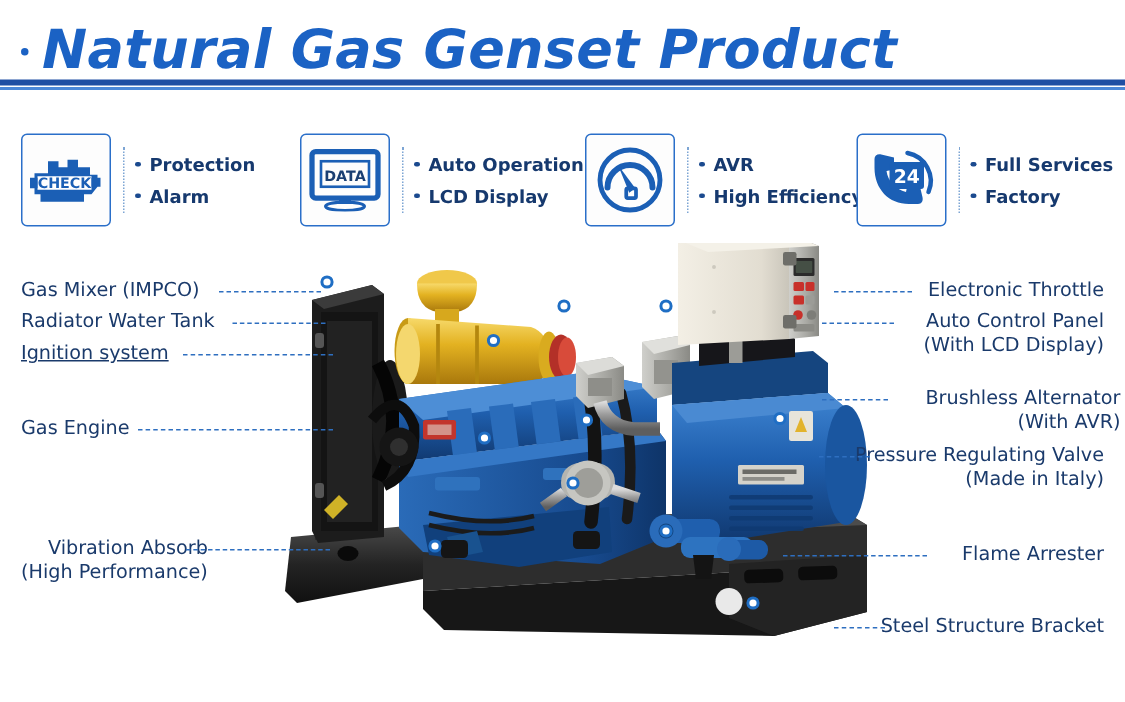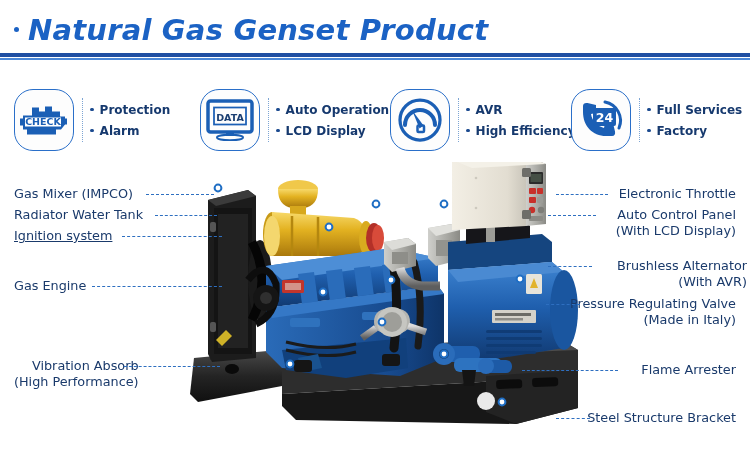"Natural Gas Genset Product" #page-title { font-size: 29px -> 36px }
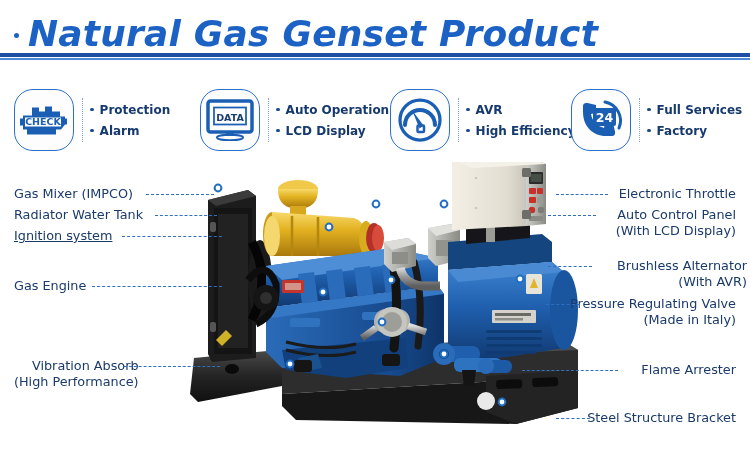"CHECK" .feat-box { border-radius: 19px -> 4px }
